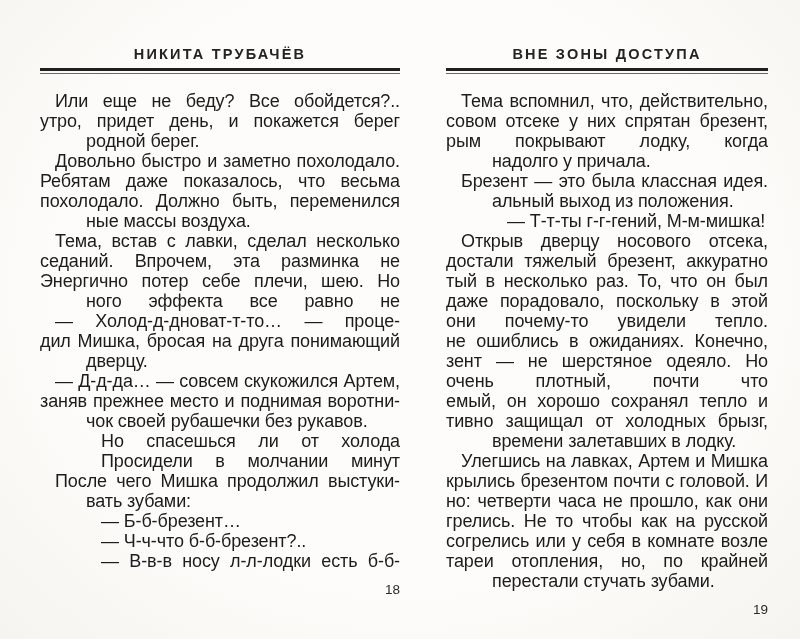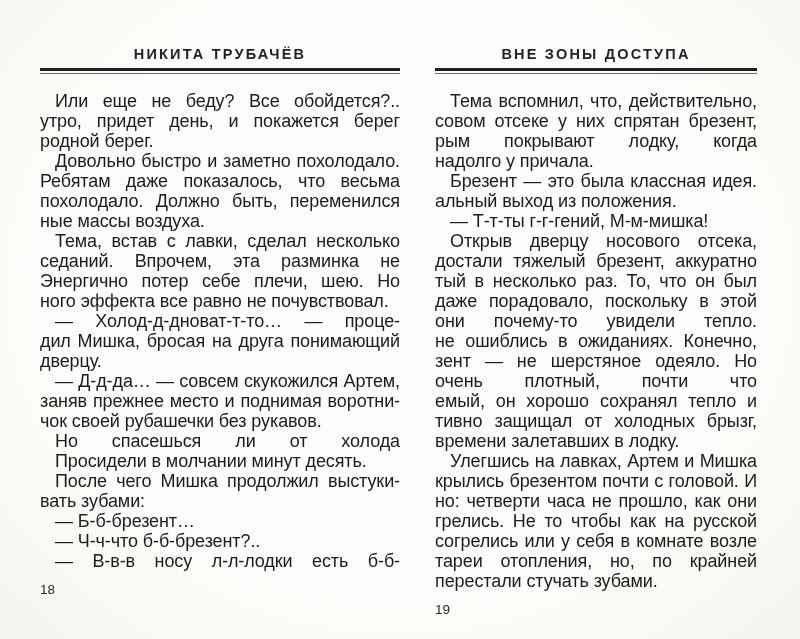"ВНЕ ЗОНЫ ДОСТУПА" .page-right { left: 435px -> 446px }
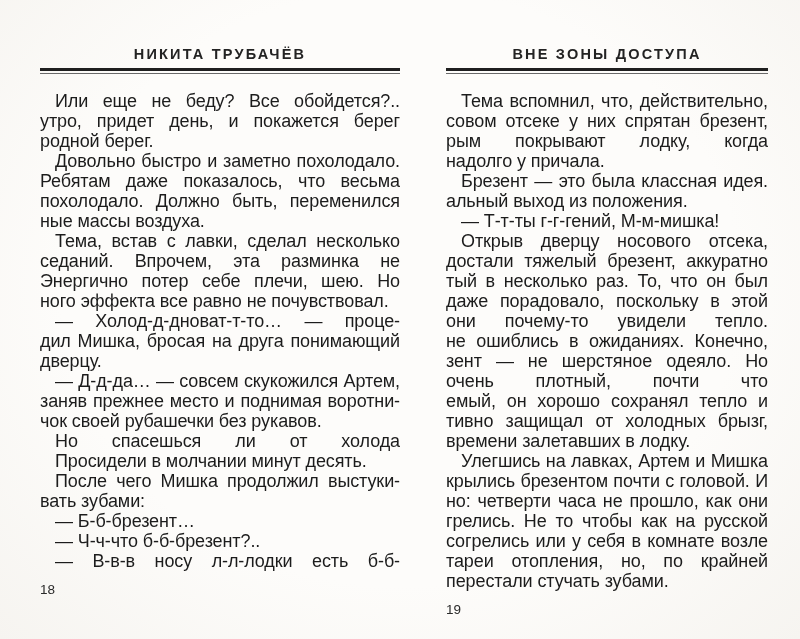"родной берег." .line.last { margin-left: none -> 46px }
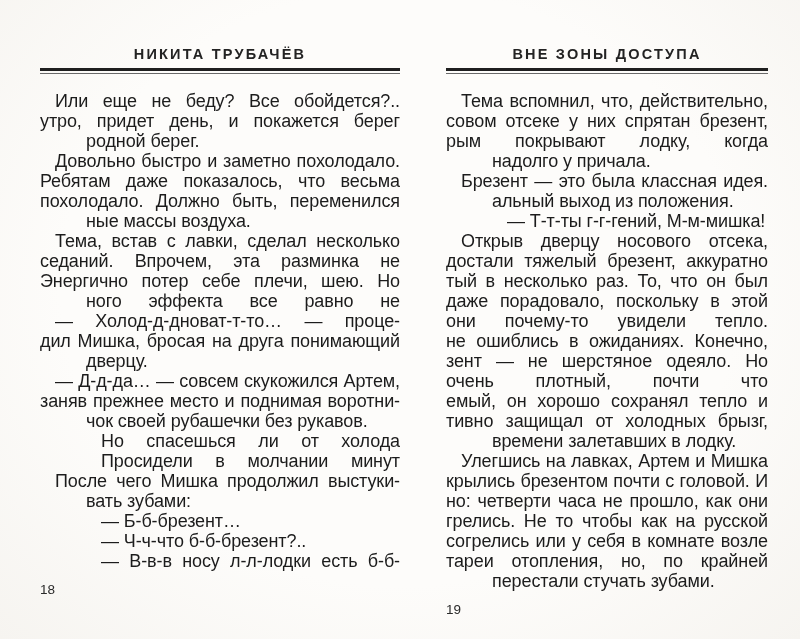"18" .page-number { text-align: left -> right }
